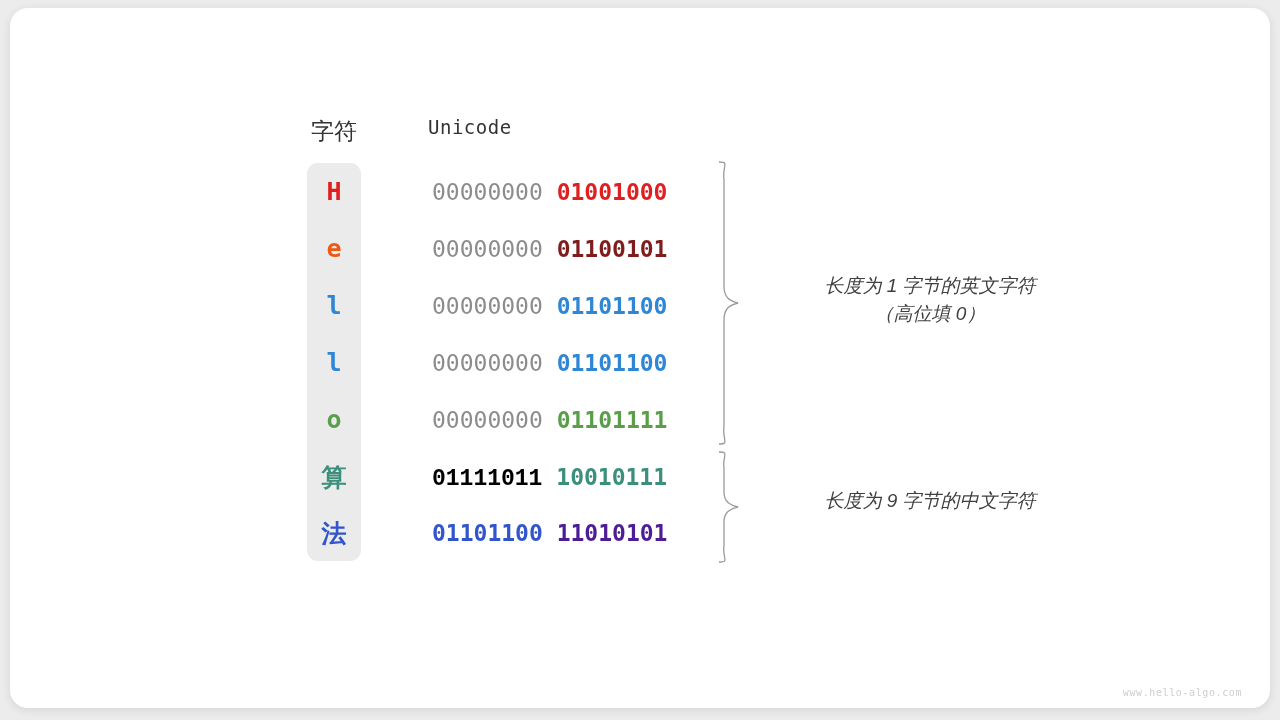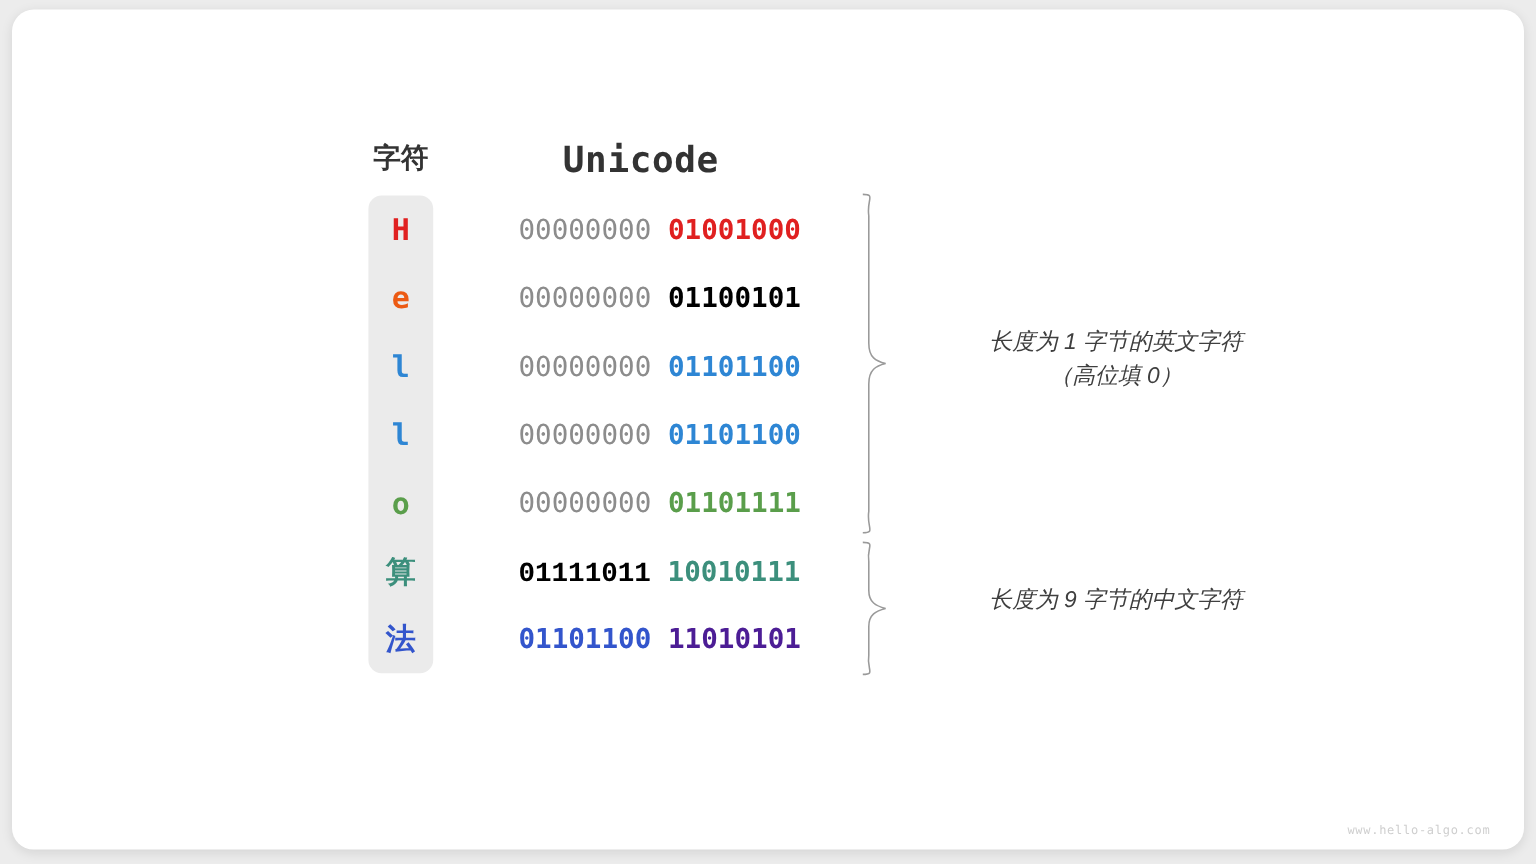"字符" .hdr { font-weight: bold -> normal }
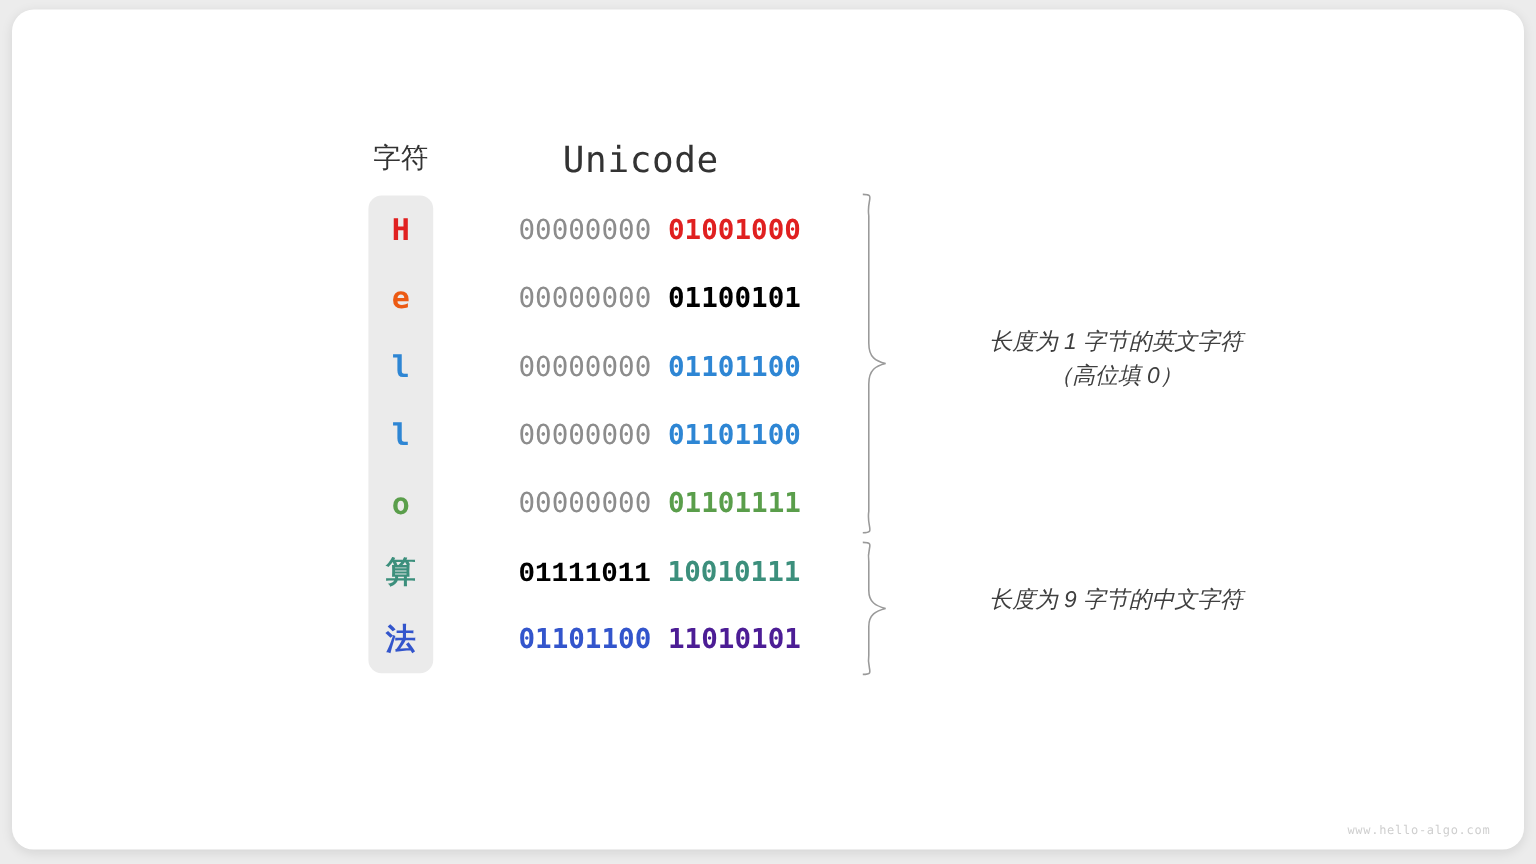"Unicode" .hdr-unicode { font-size: 30px -> 19px; left: 408px -> 428px; text-align: center -> left }
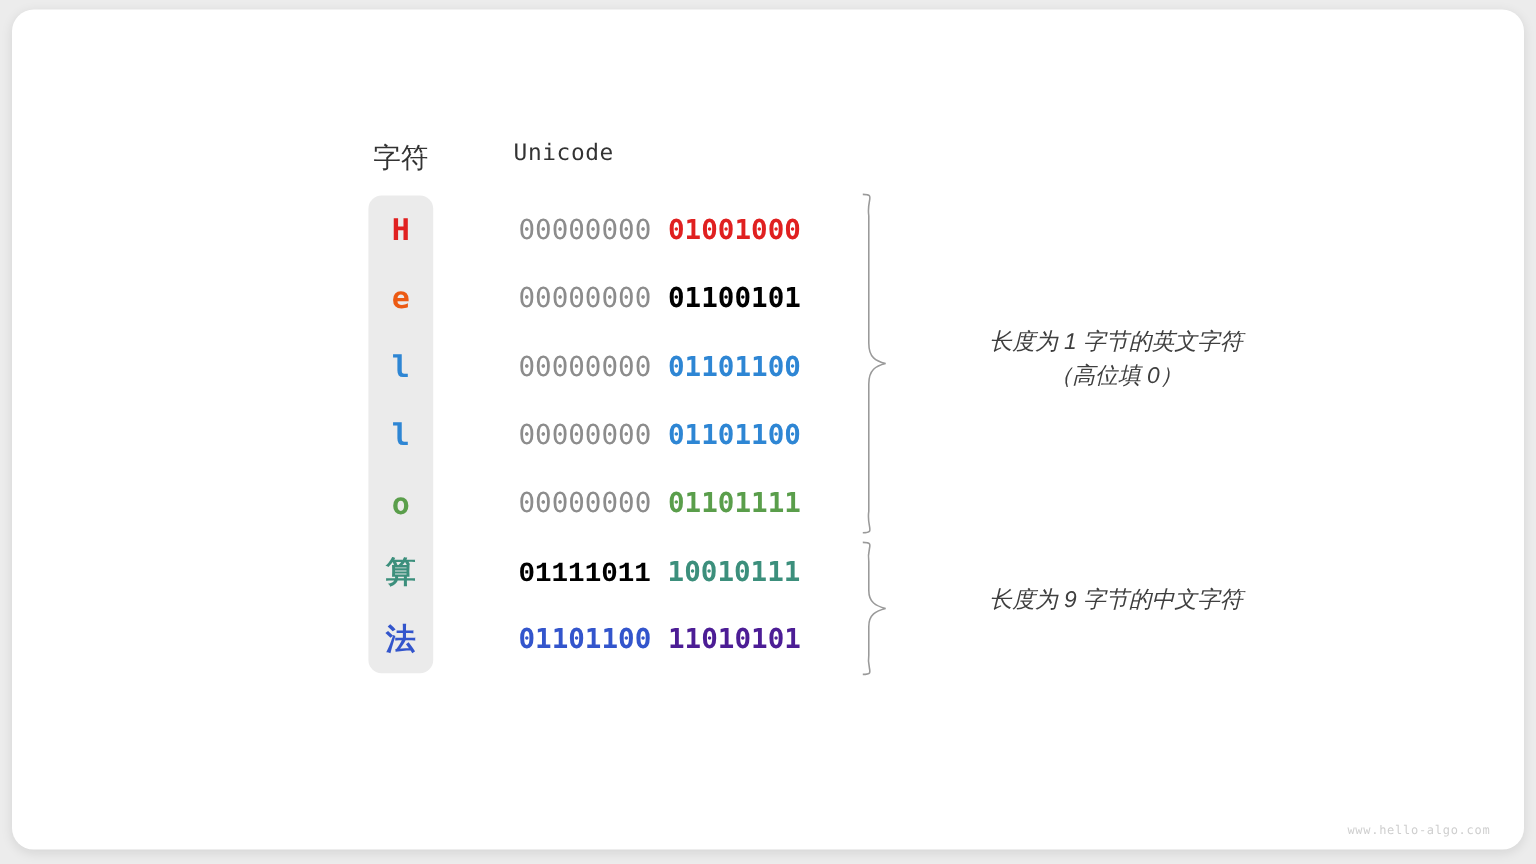"01100101" span.byte-lo { color: #000000 -> #7f1d1d }
